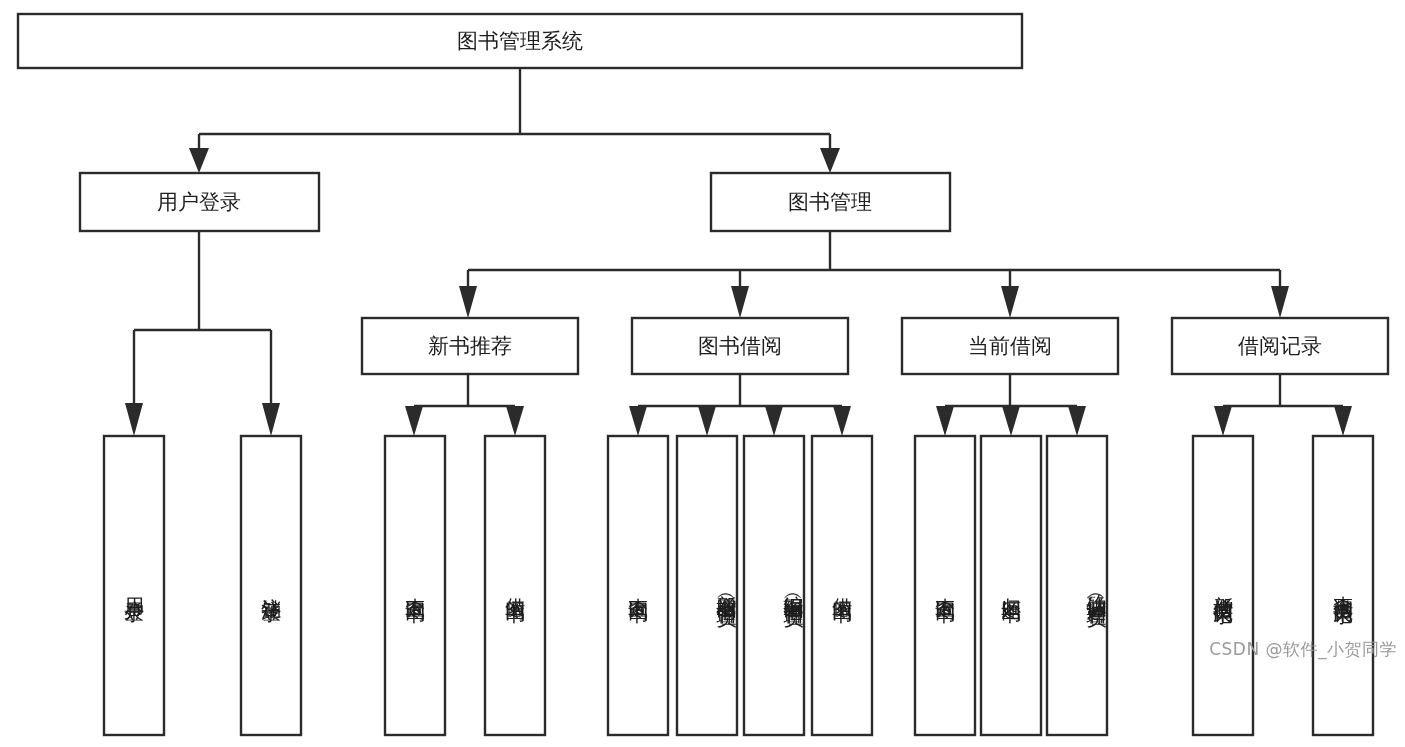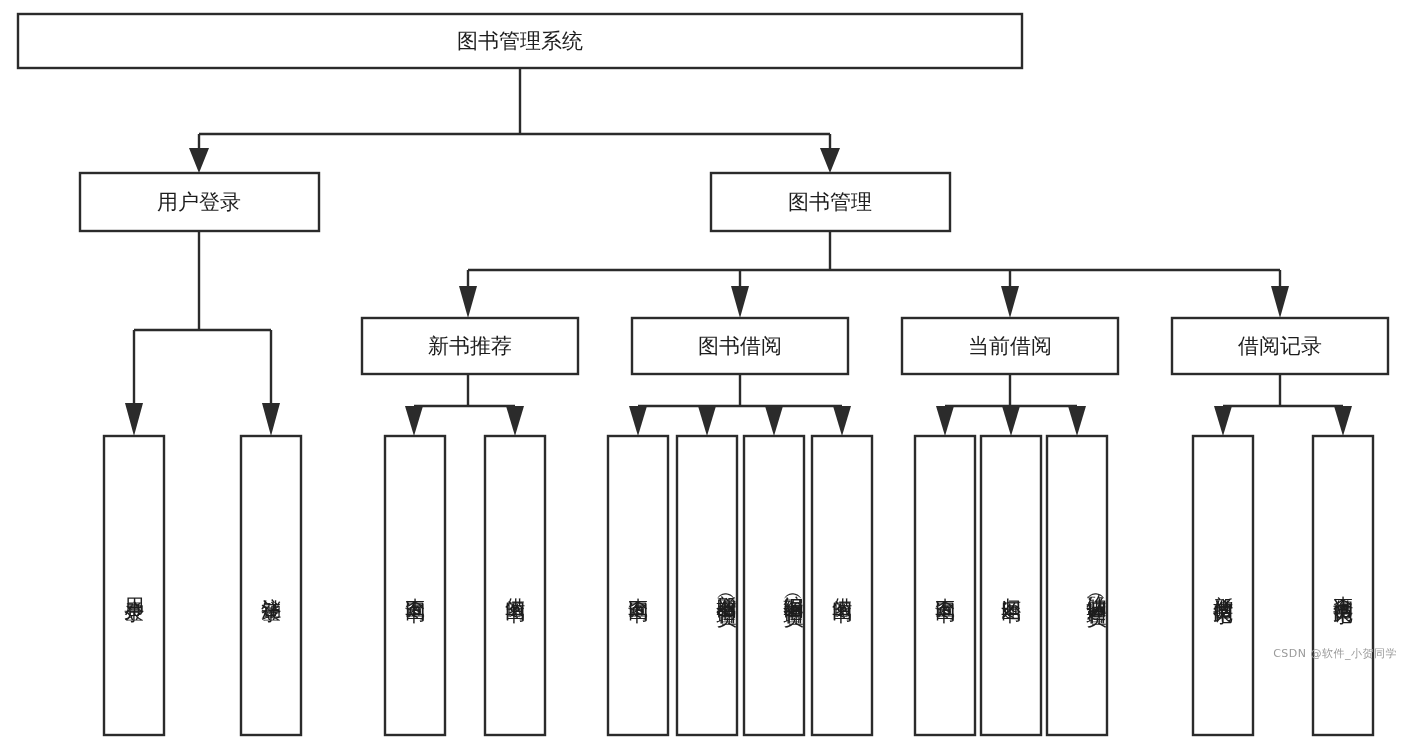"CSDN @软件_小贺同学" .watermark { font-size: 11px -> 17px }
